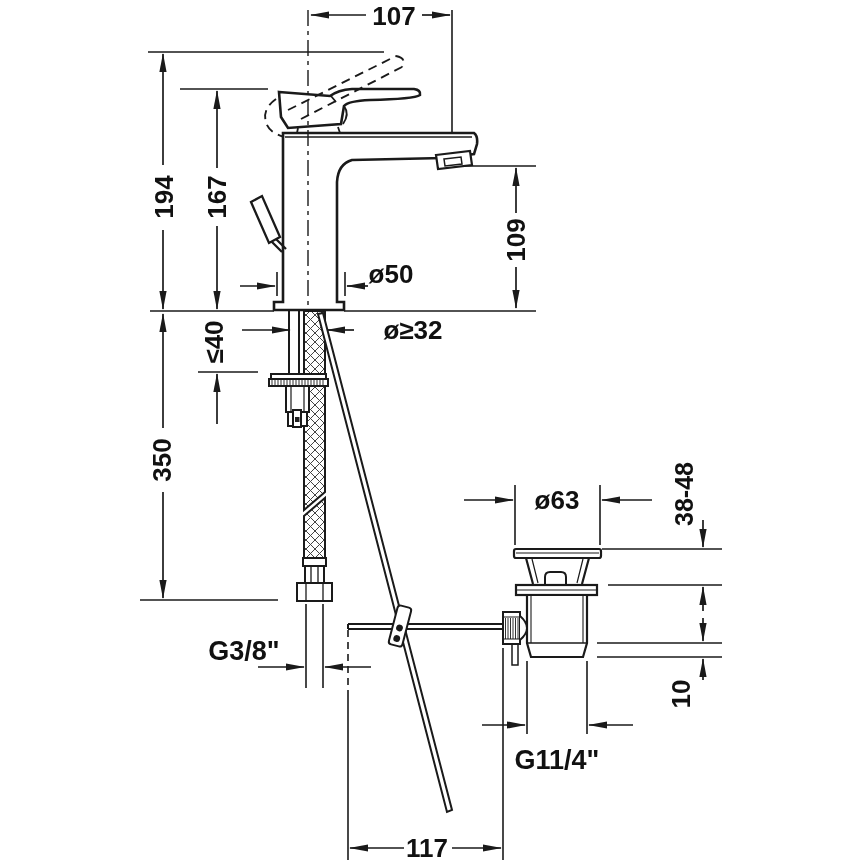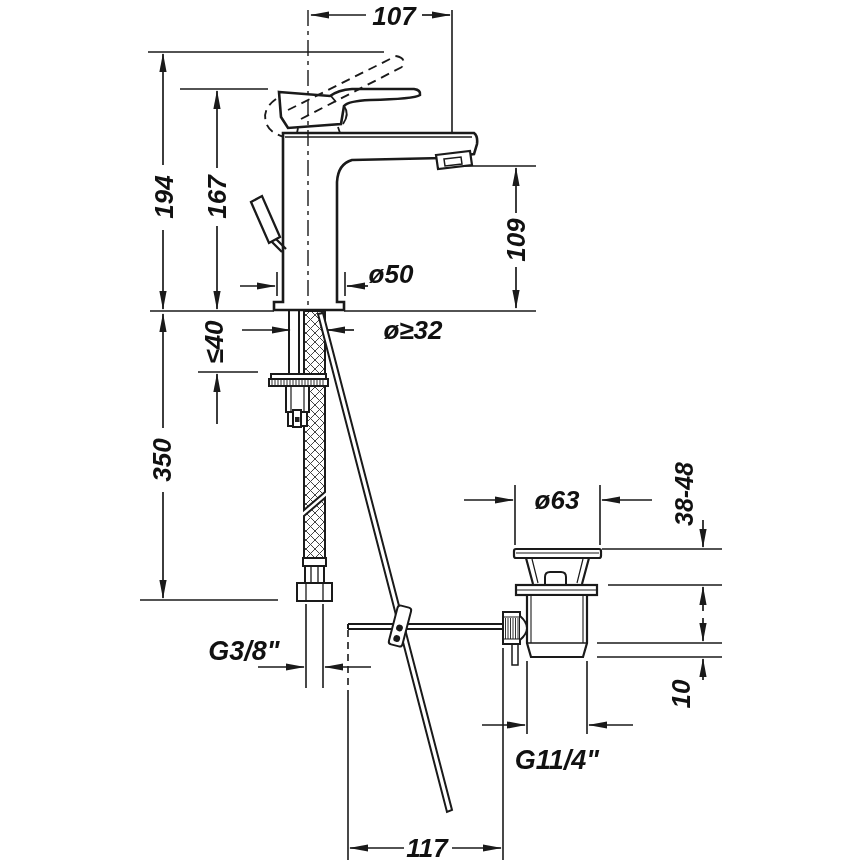"107" .canvas { font-style: italic -> none }
